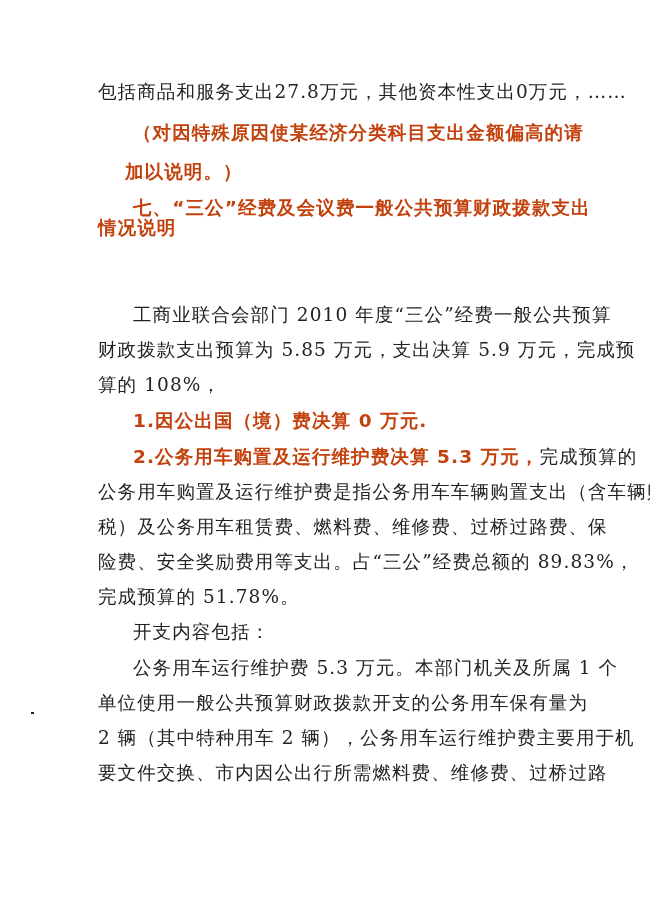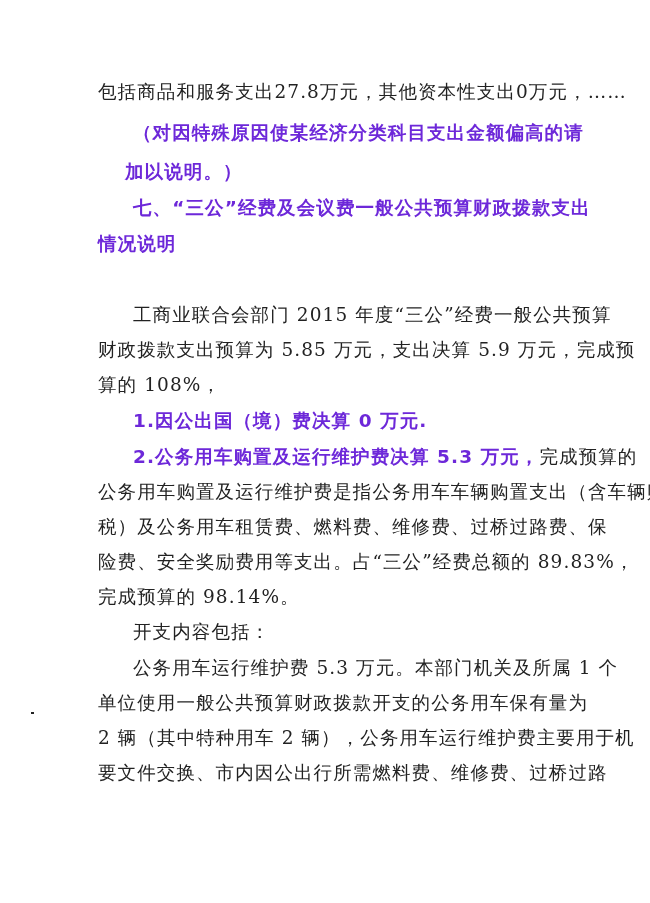"（对因特殊原因使某经济分类科目支出金额偏高的请" .bold { color: #6d28d9 -> #c2410c }
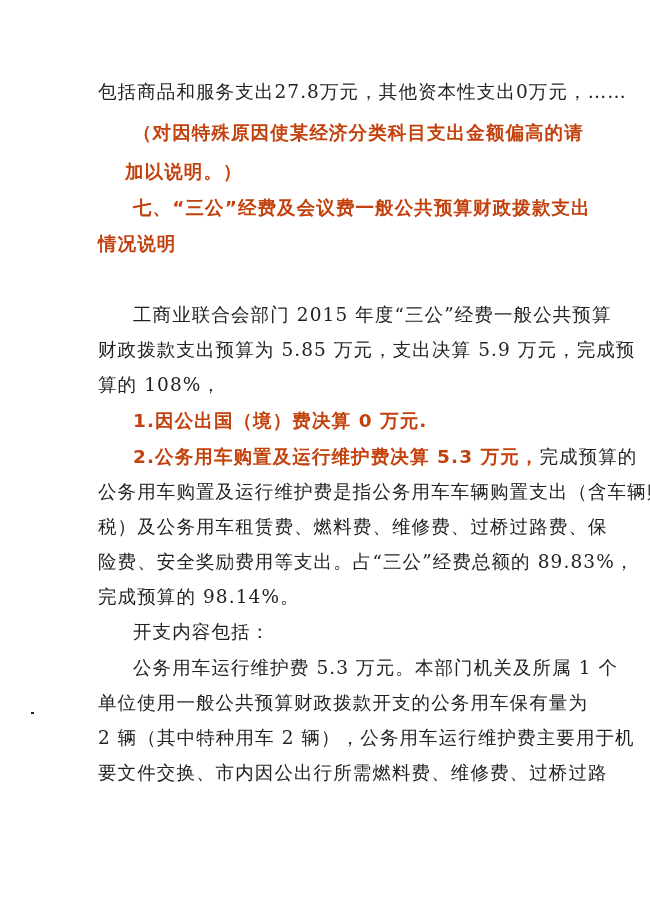"情况说明" div.line { top: 232px -> 216px }
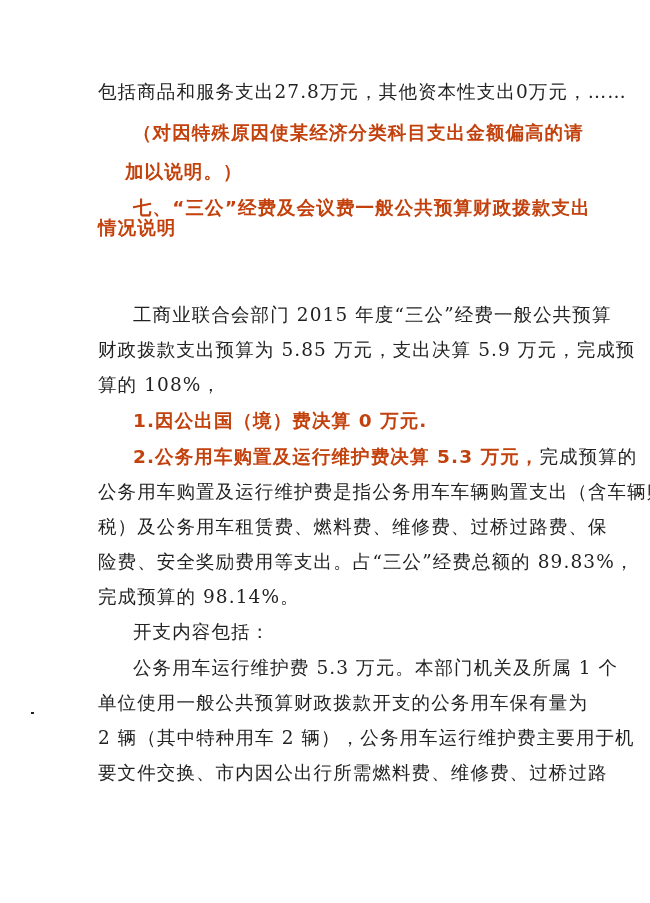"工商业联合会部门 2015 年度“三公”经费一般公共预算" div.line { text: 2015 -> 2010 }
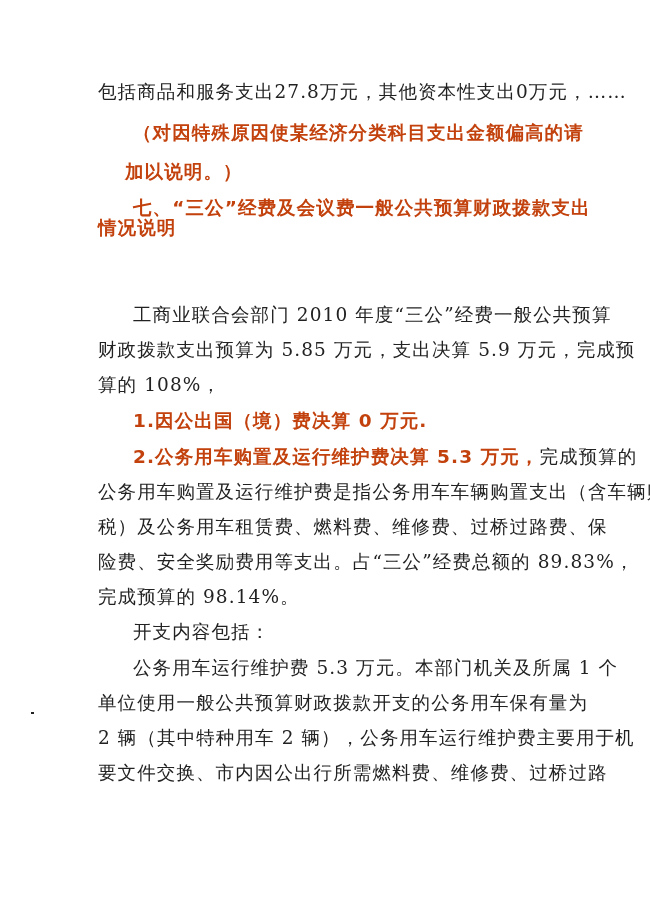"完成预算的 98.14%。" div.line { text: 98.14% -> 51.78% }
